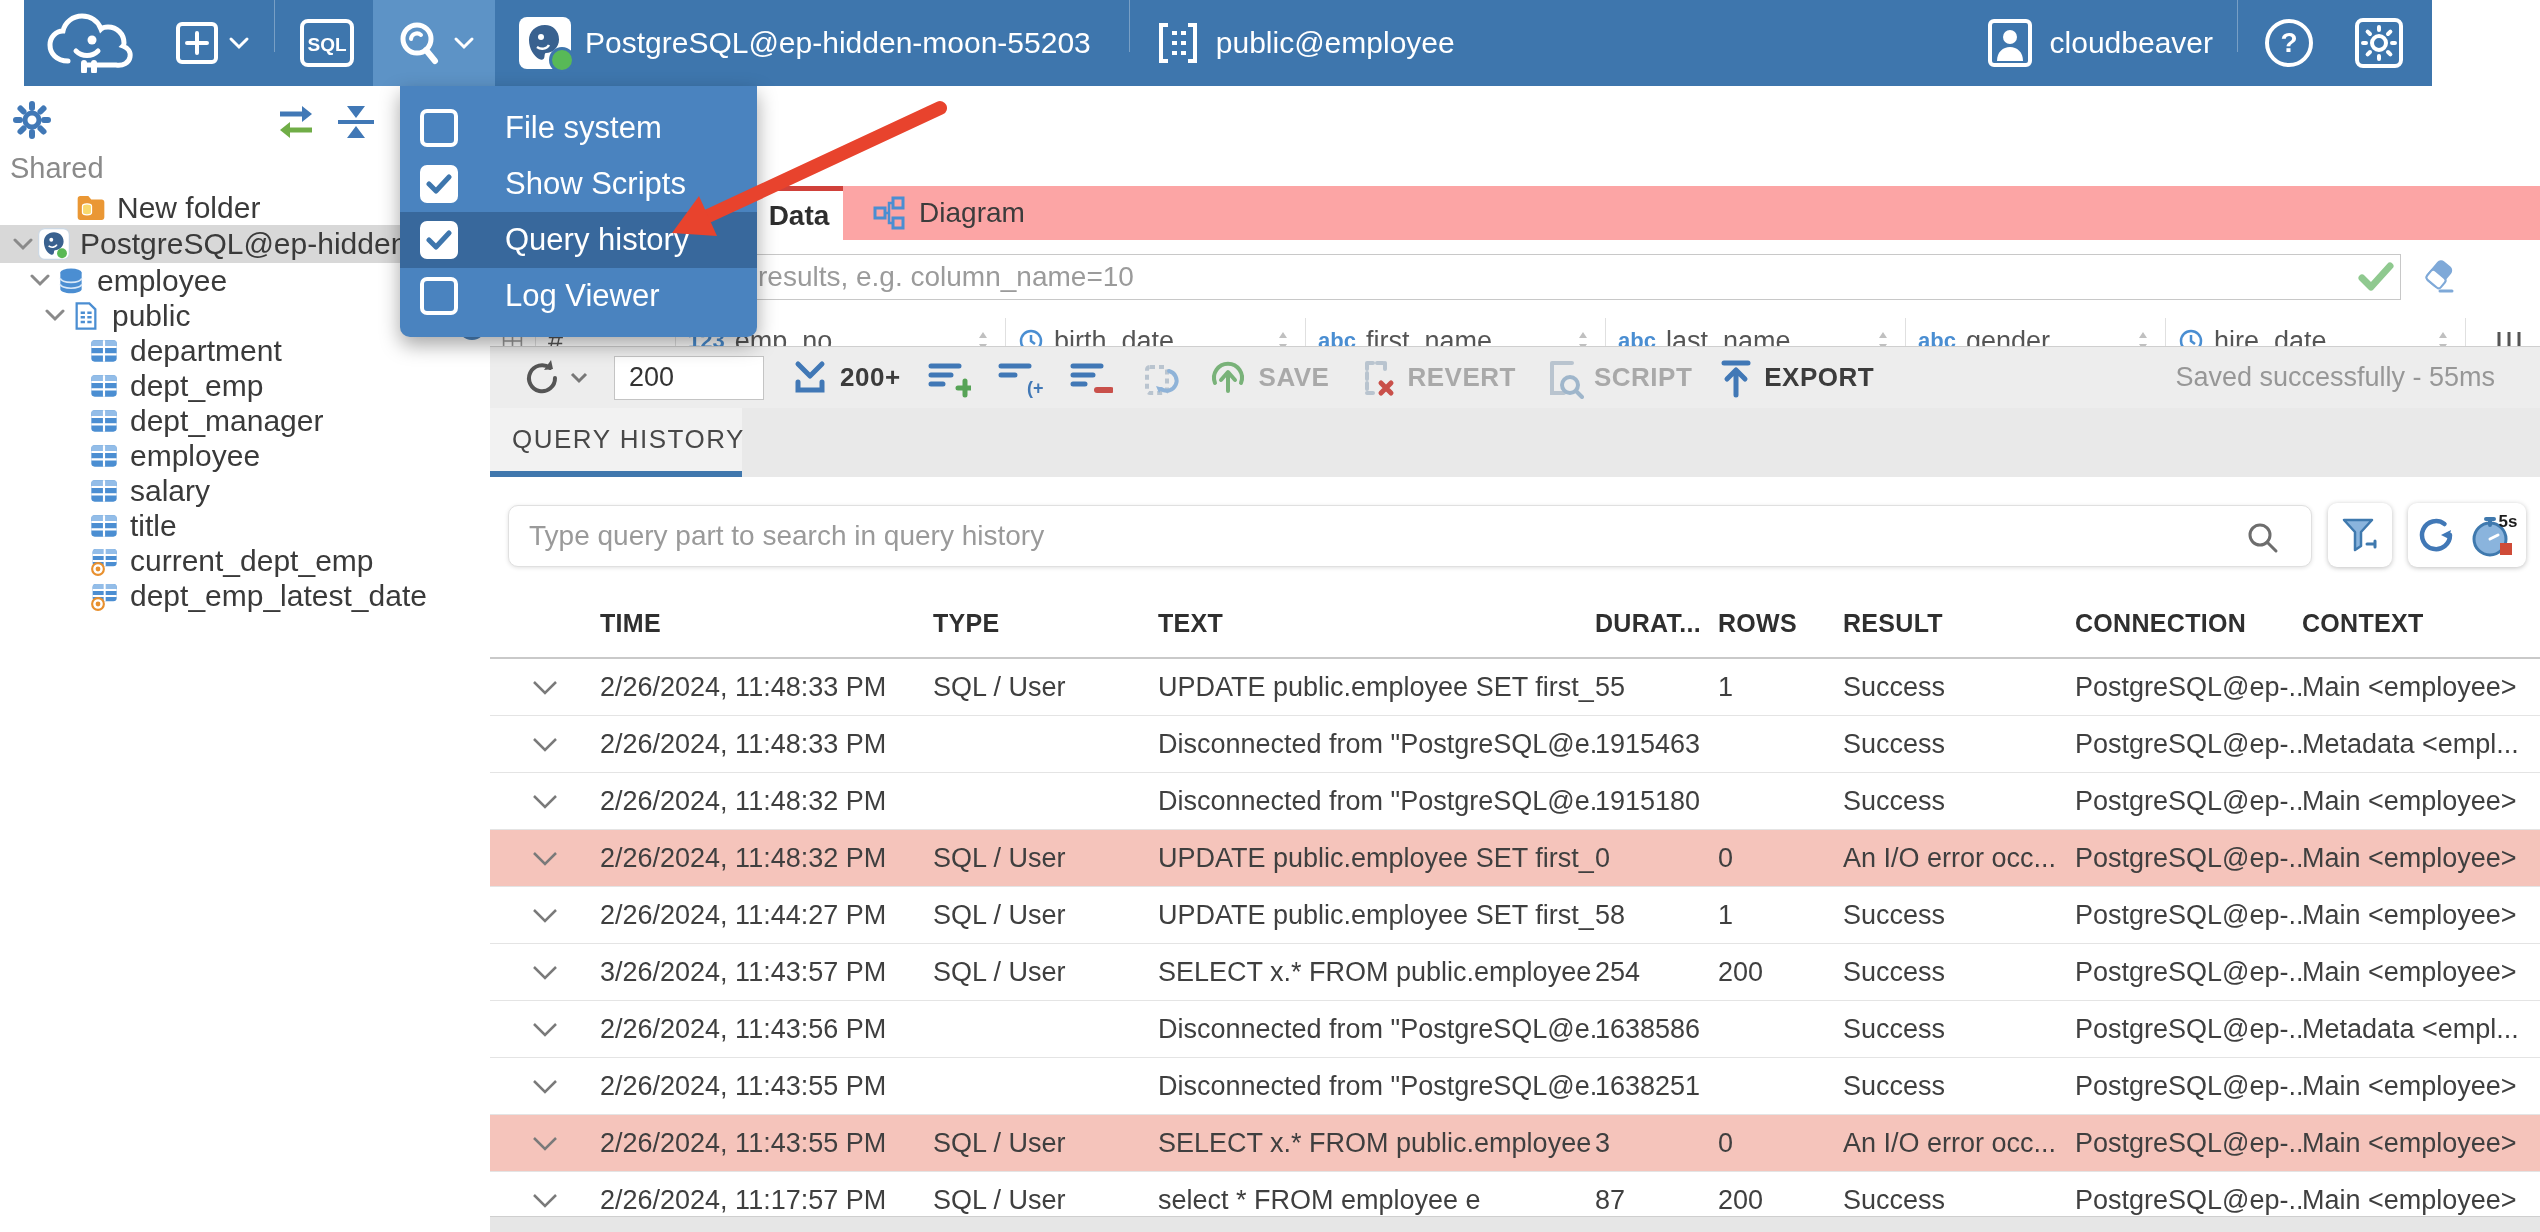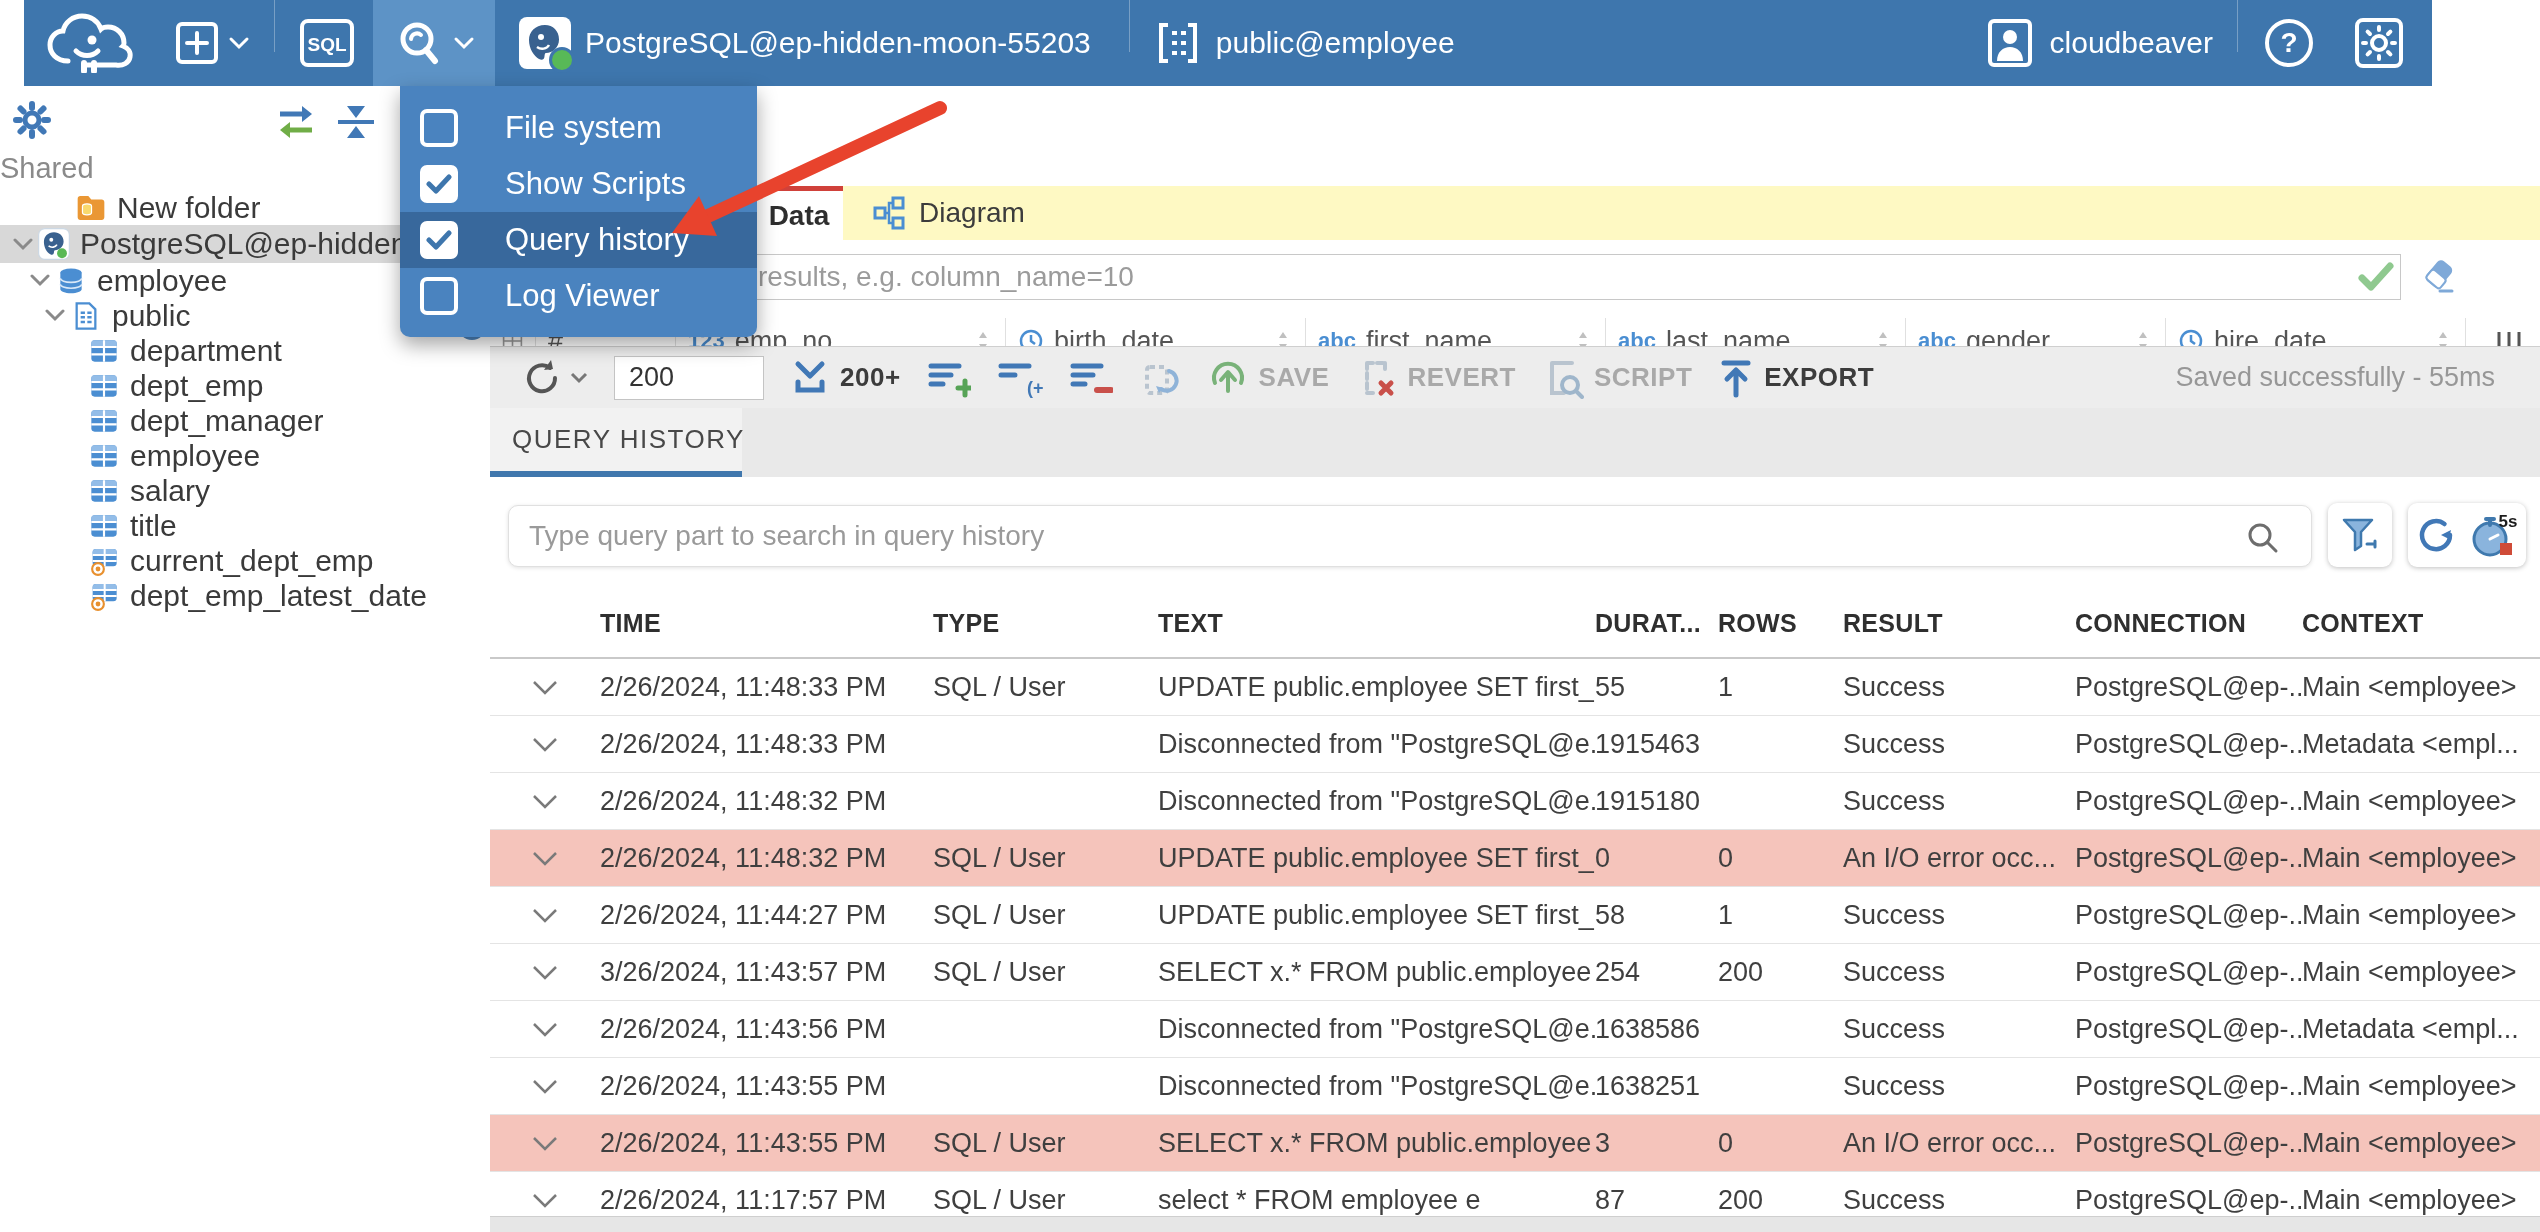"Shared" #shared-label { left: 0 -> 10px }
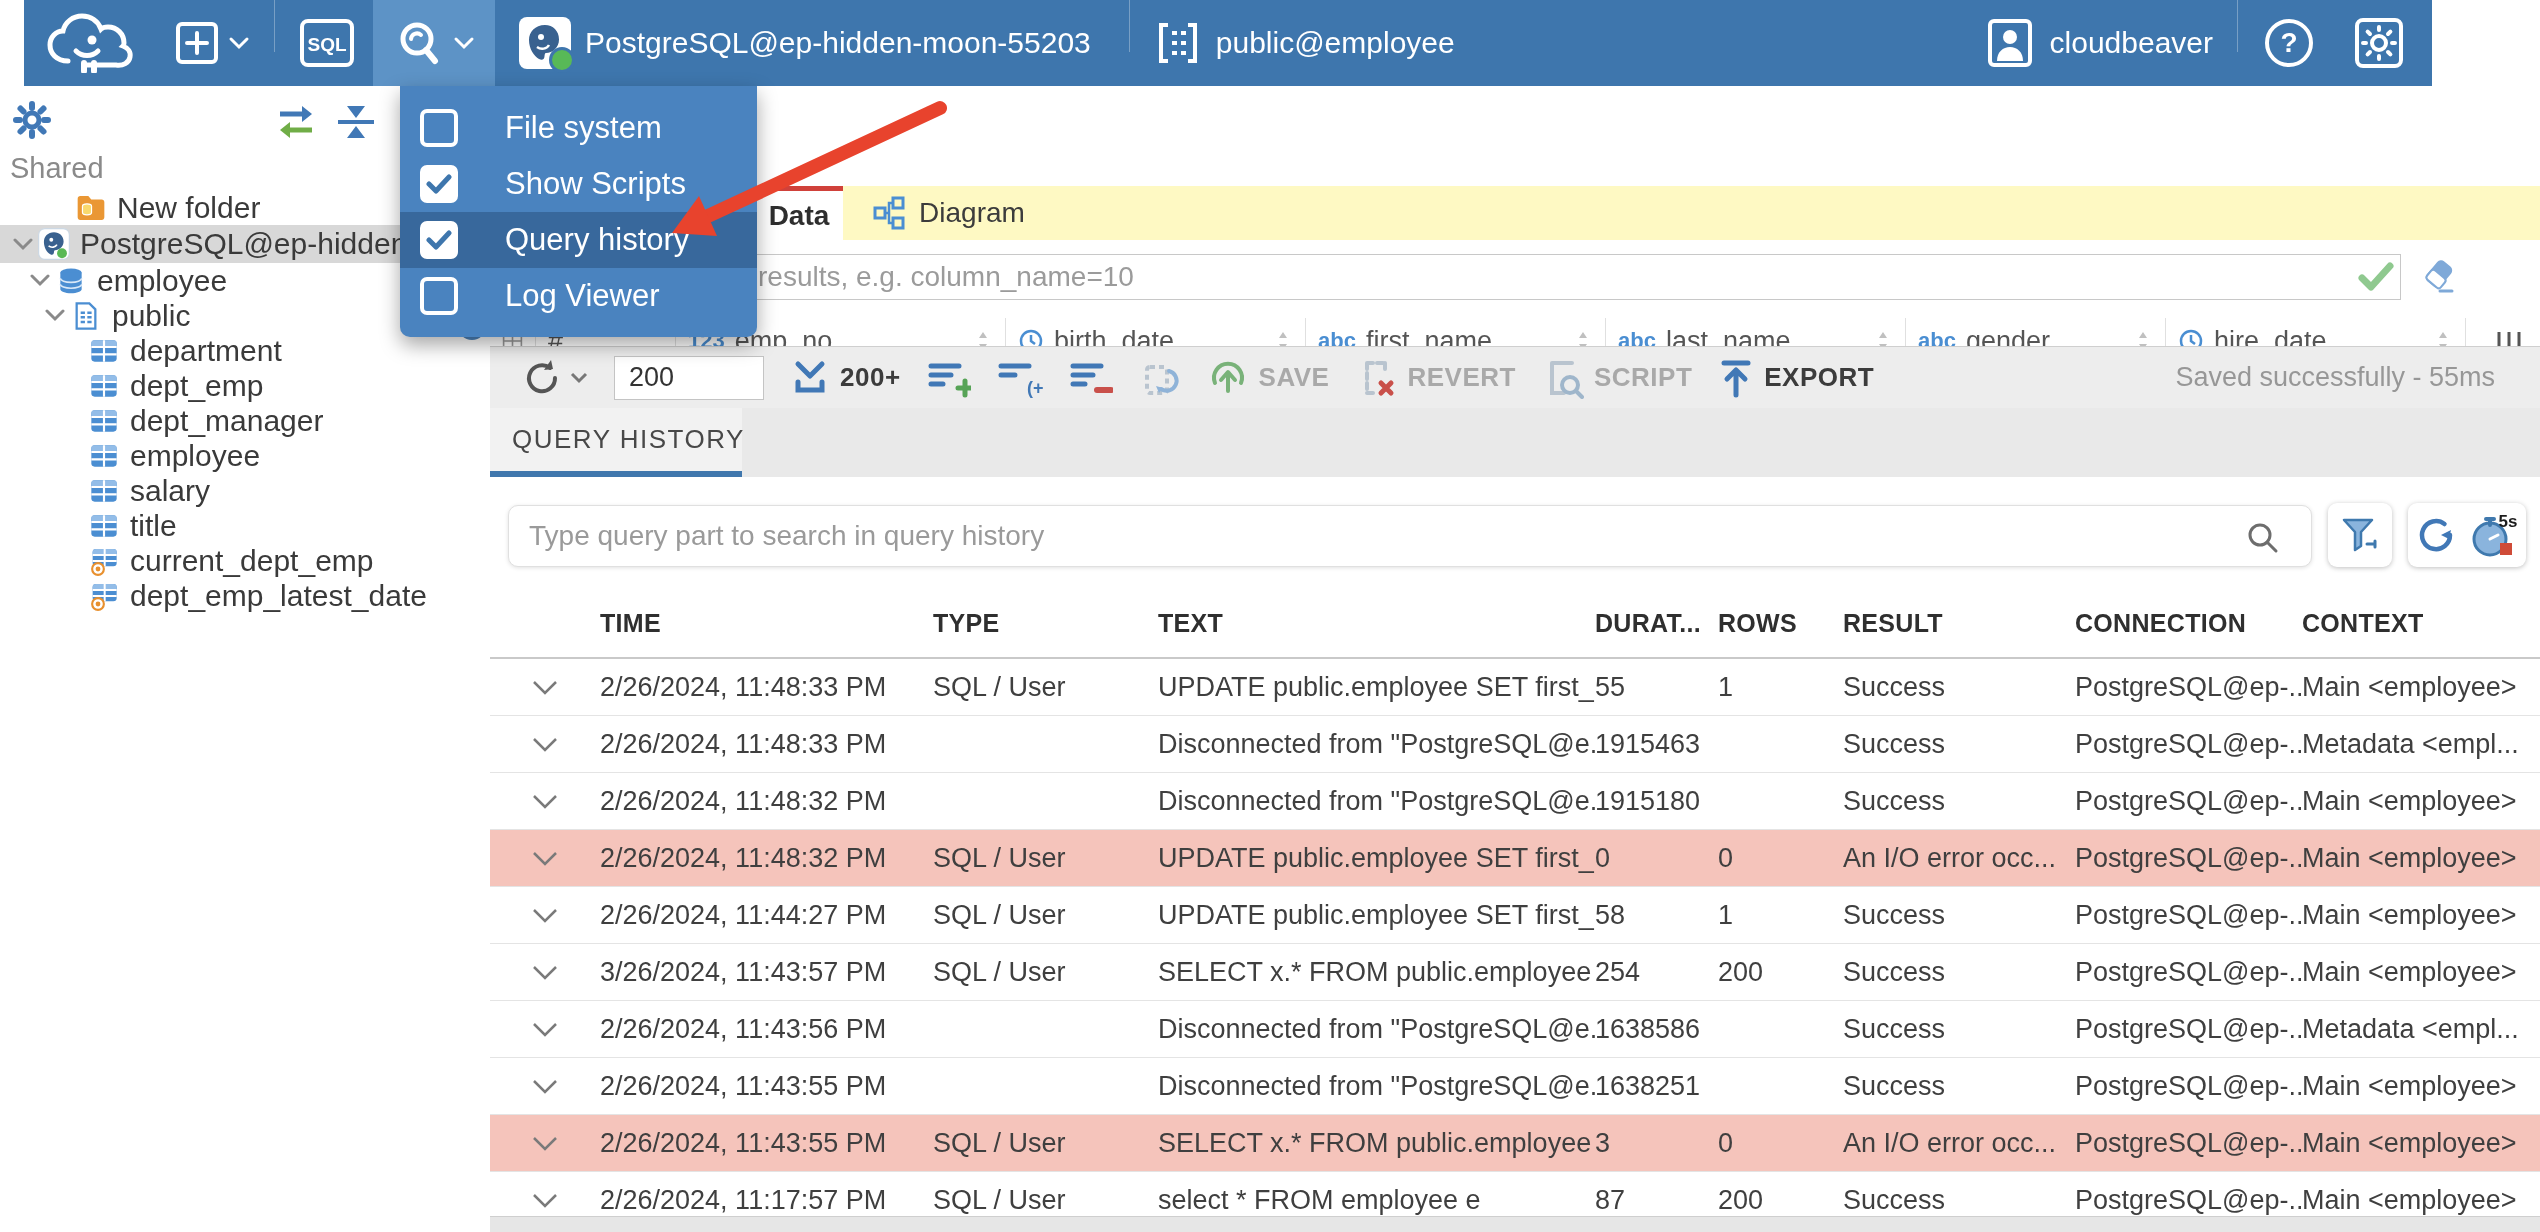"Data" #tabstrip { background: #fef9c3 -> #fca5a5 }
